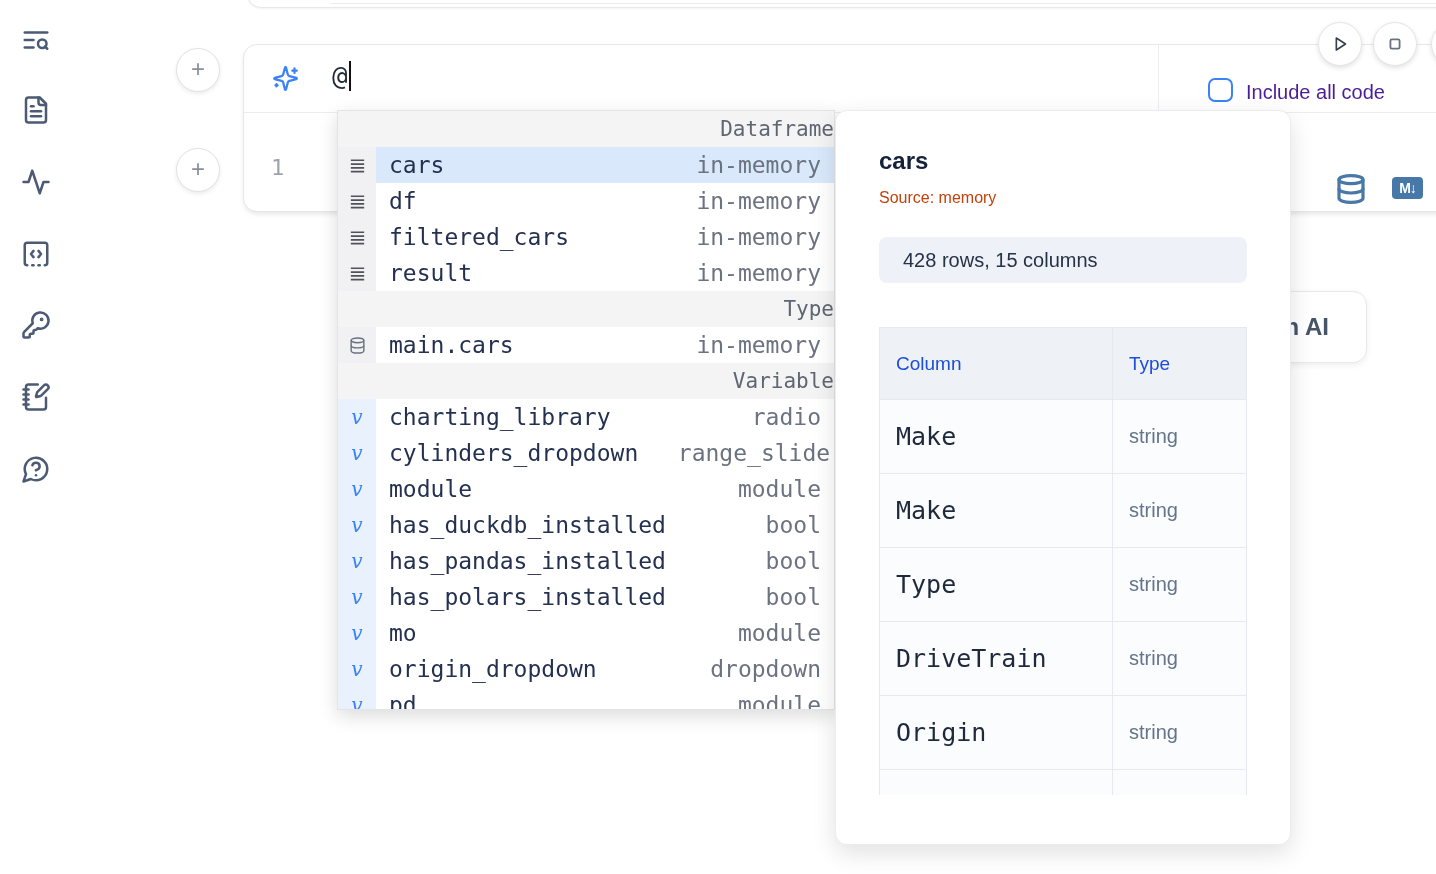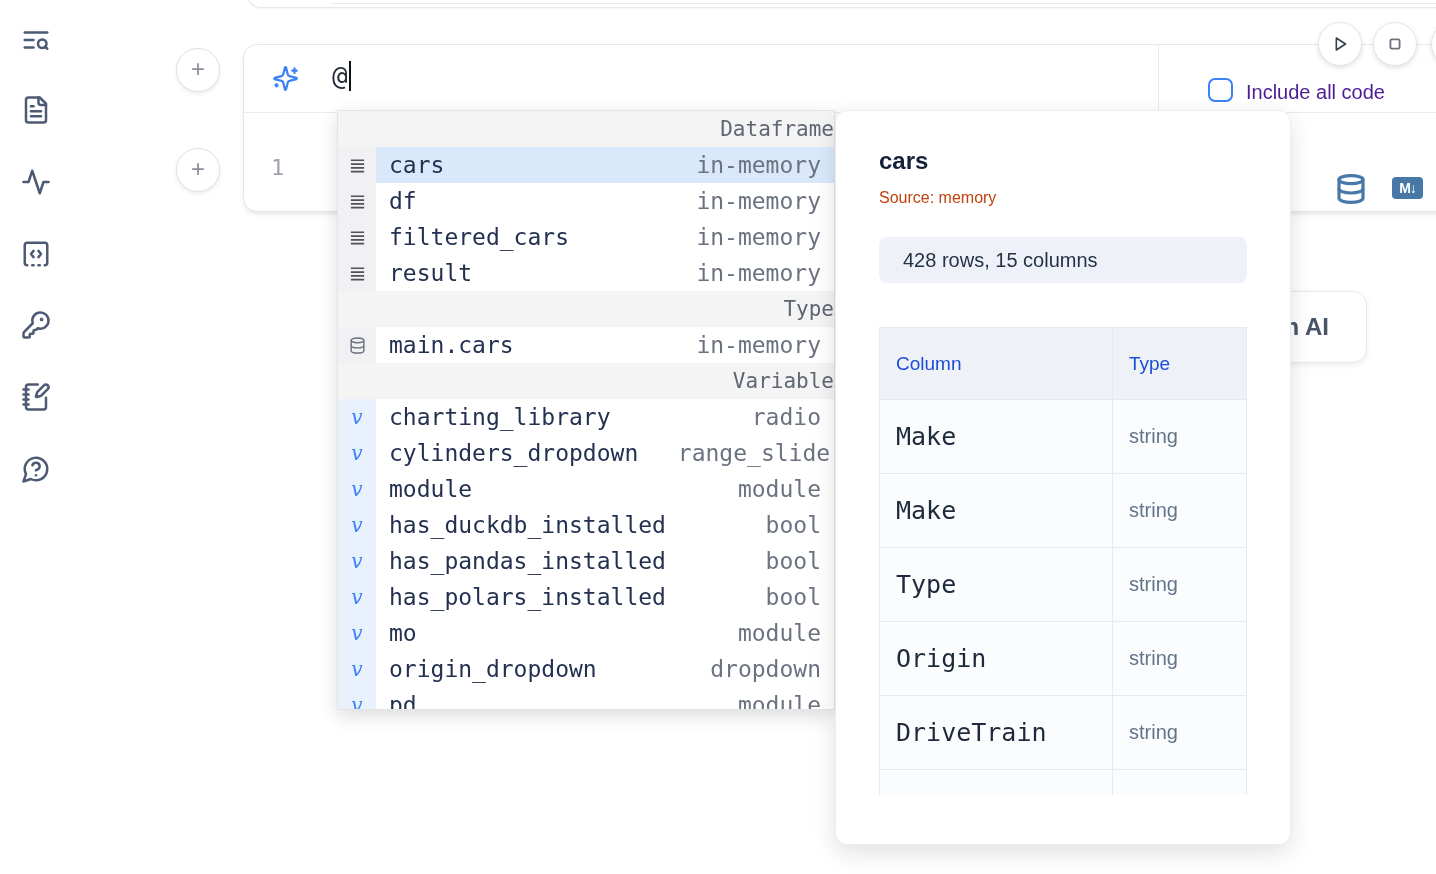"Origin" tr { order: before "DriveTrain" -> after "DriveTrain" }
